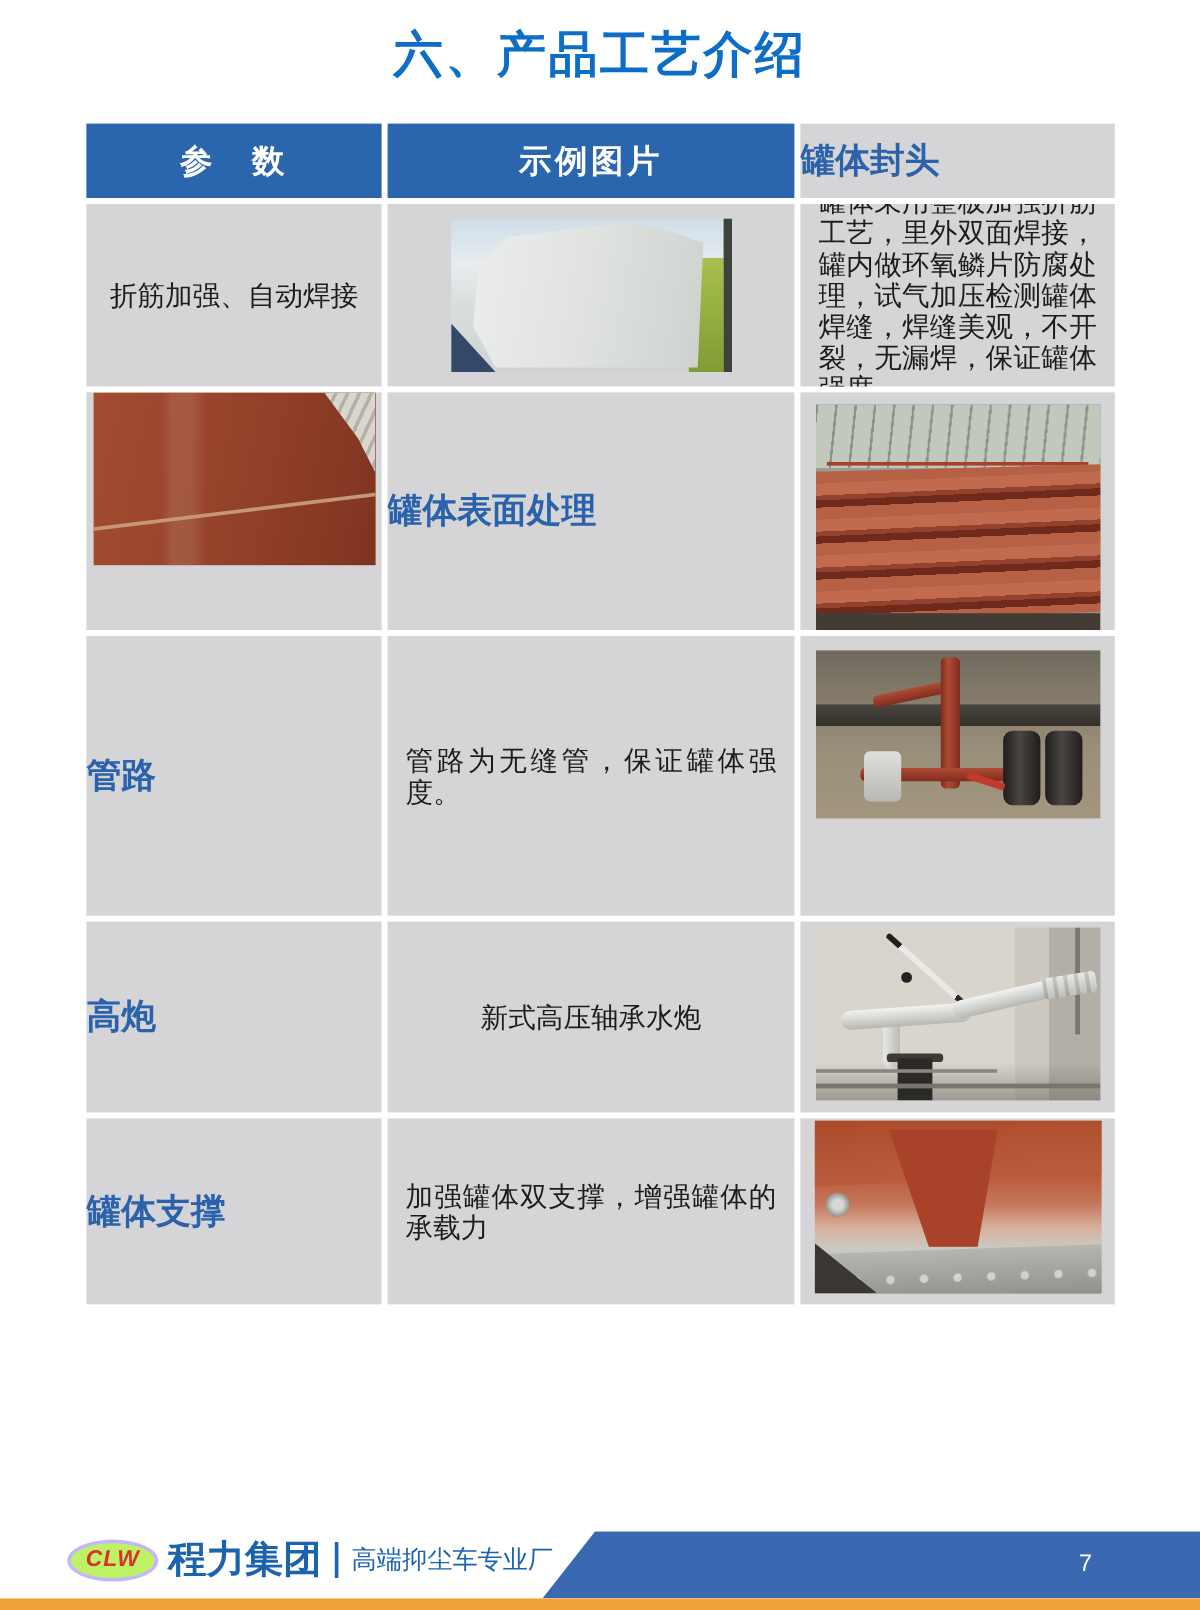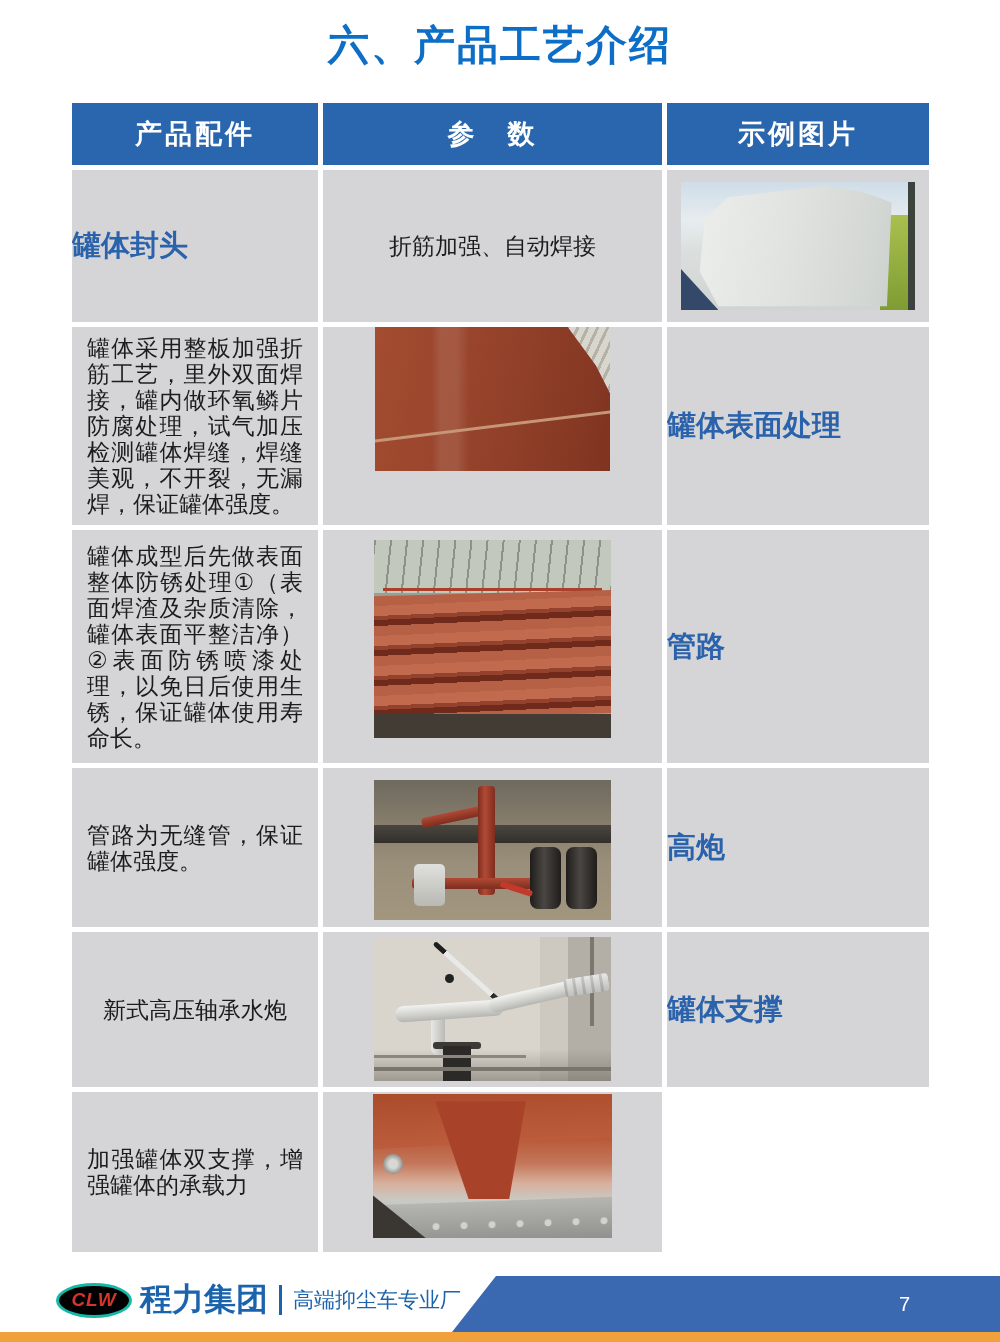"产品配件" div.cell { html: <div> <span>产品配件</span> </div> -> none }
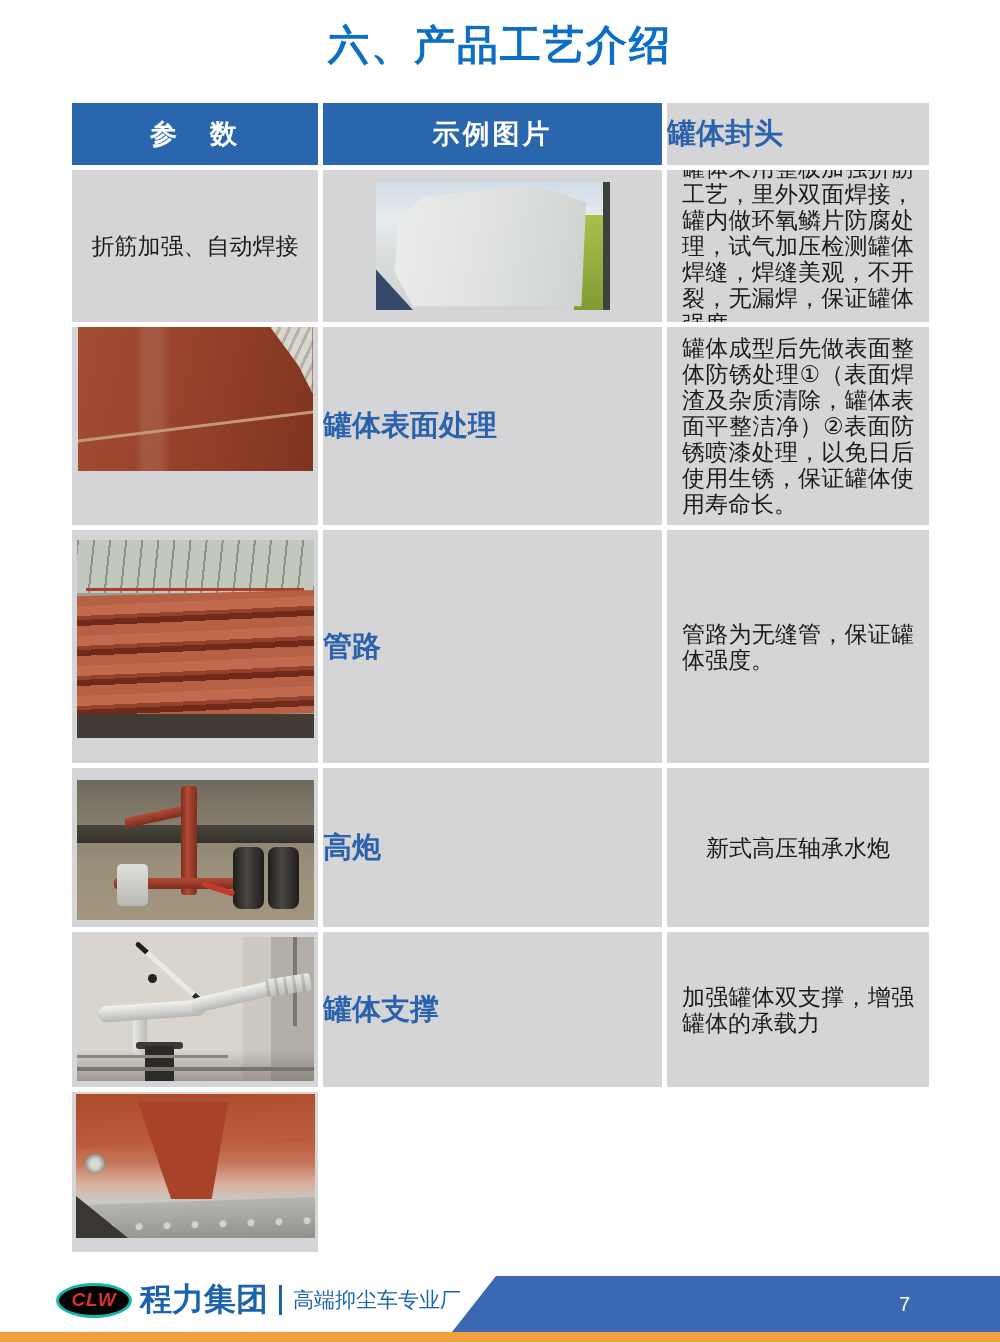"罐体成型后先做表面整体防锈处理①（表面焊渣及杂质清除，罐体表面平整洁净）②表面防" div.cell { html: <div> <span>罐体成型后先做表面整体防锈处理①（表面焊渣及杂质清除，罐体表面平整洁净）②表面防锈喷漆处理，以免日后使用生锈，保证罐体使用寿命长。</span> </div> -> none }
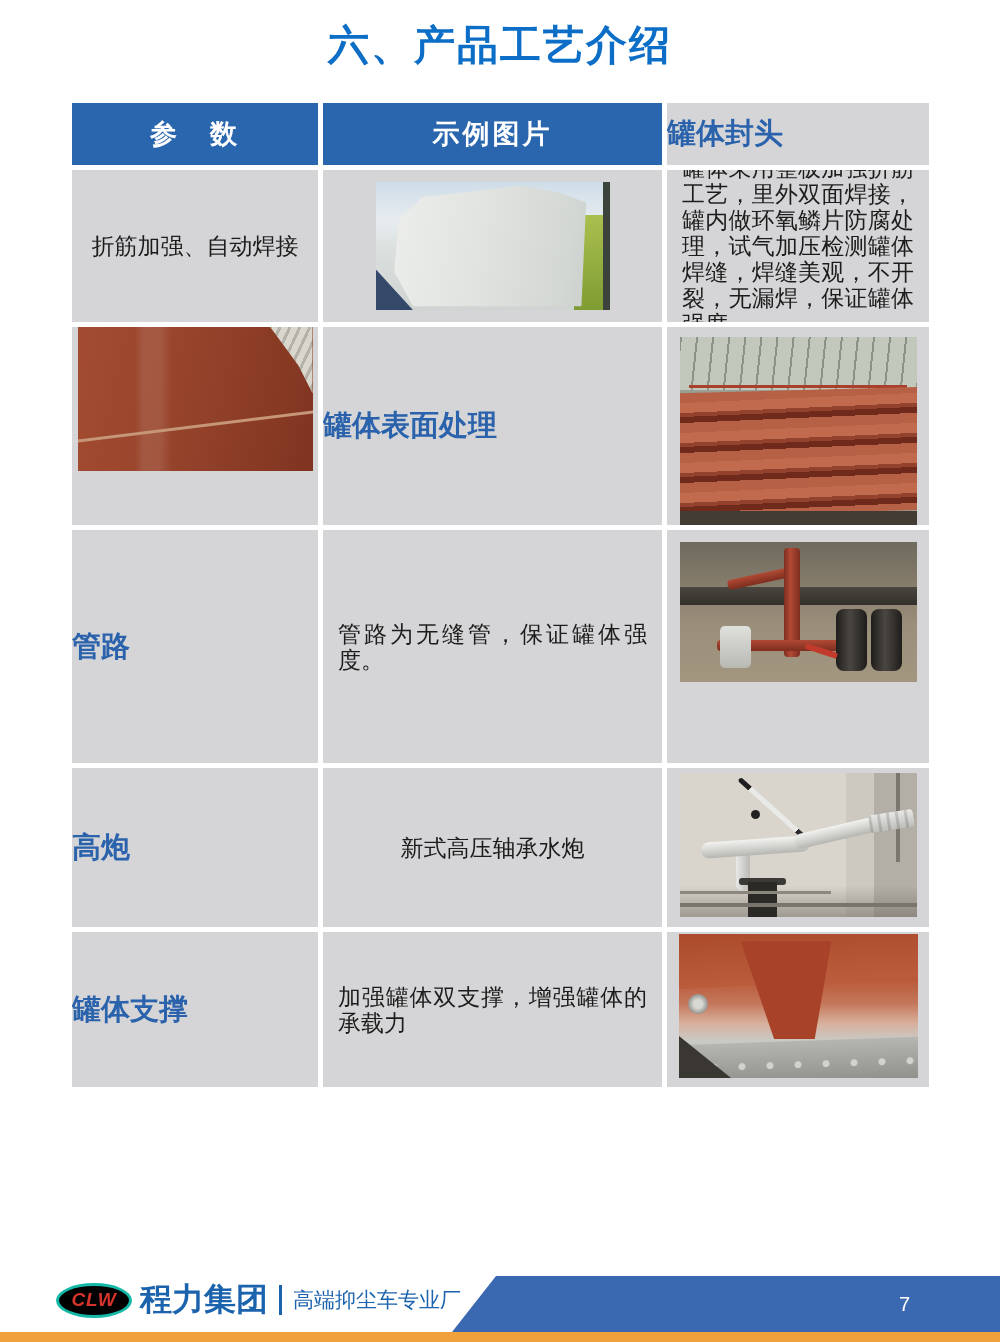"CLW" .logo-oval { background: #000000 -> #bef264; border: 3px solid #14b8a6 -> 3px solid #c4b5fd }
